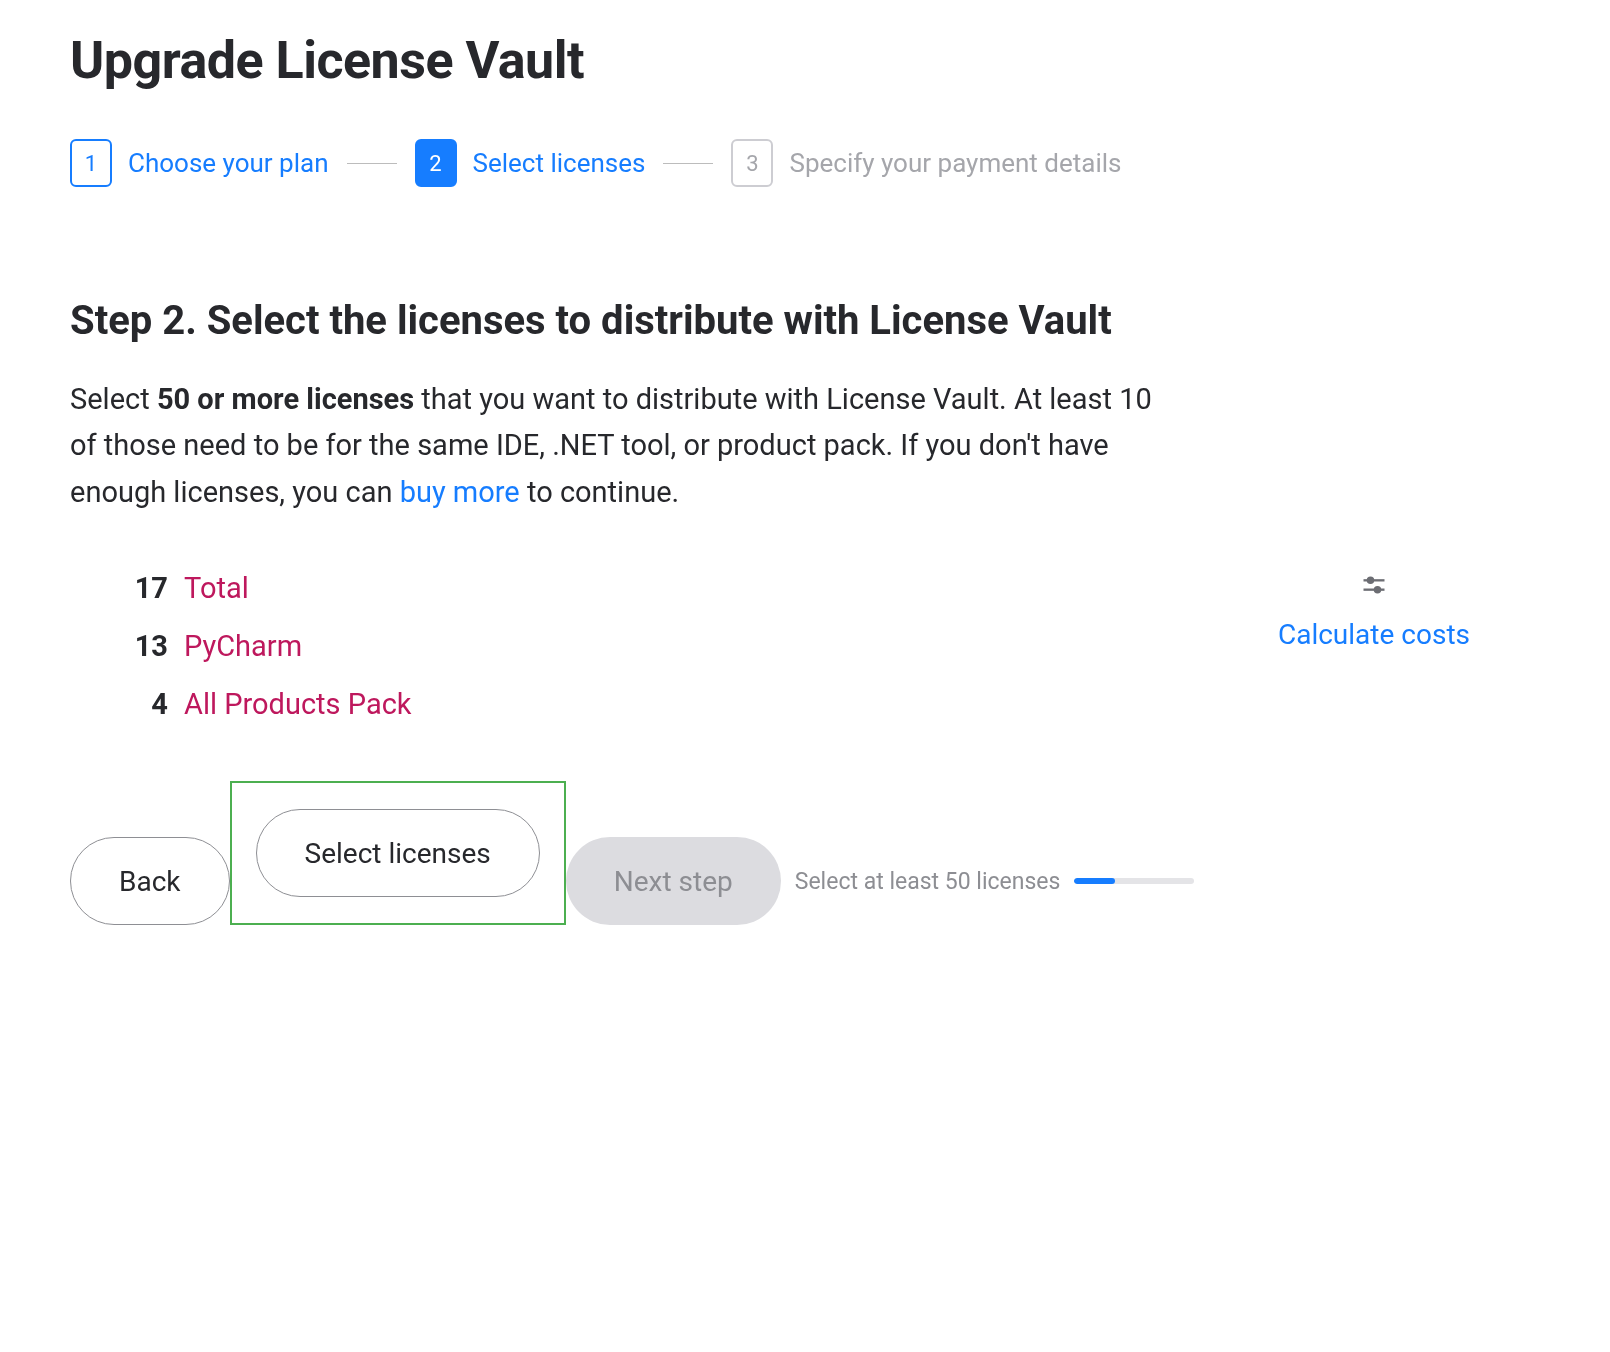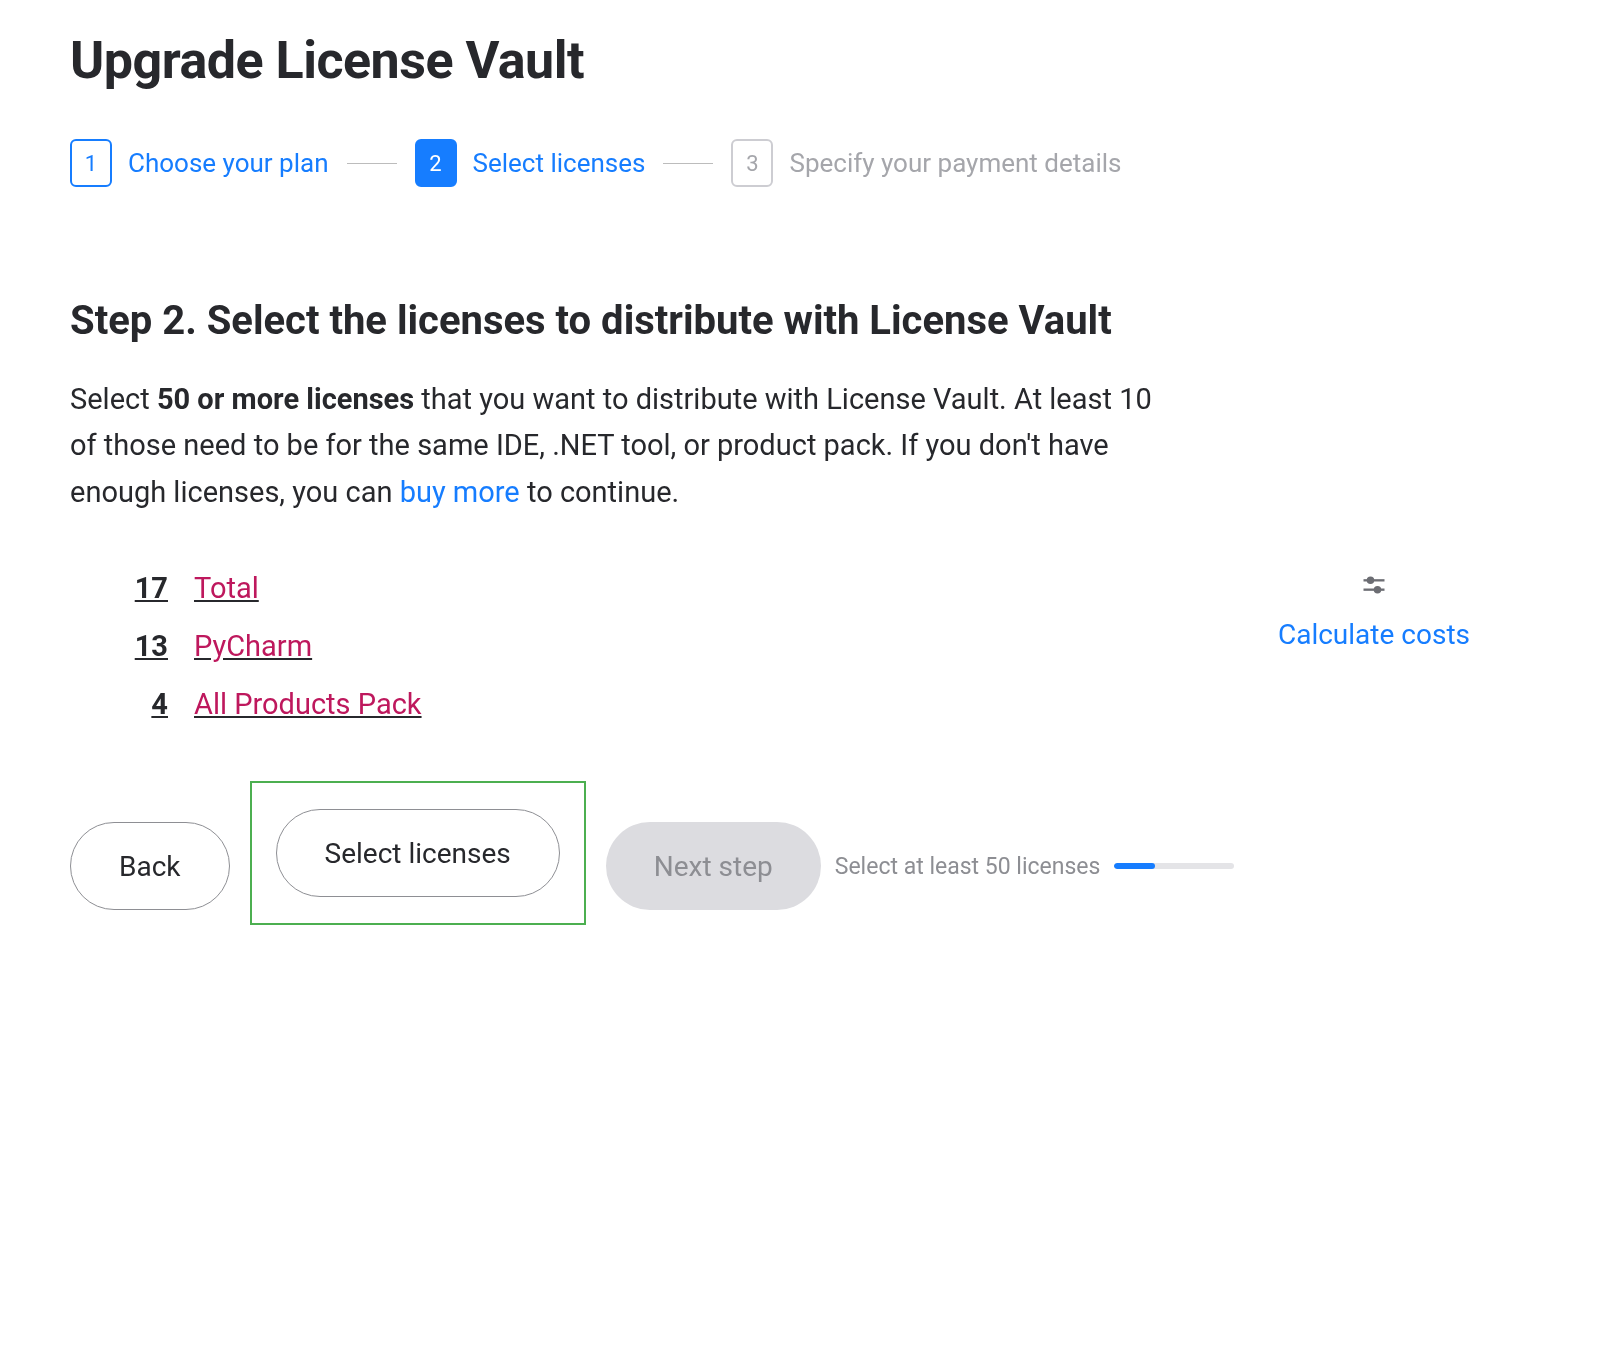"17" .count-row { gap: 26px -> 16px; text-decoration: underline -> none }
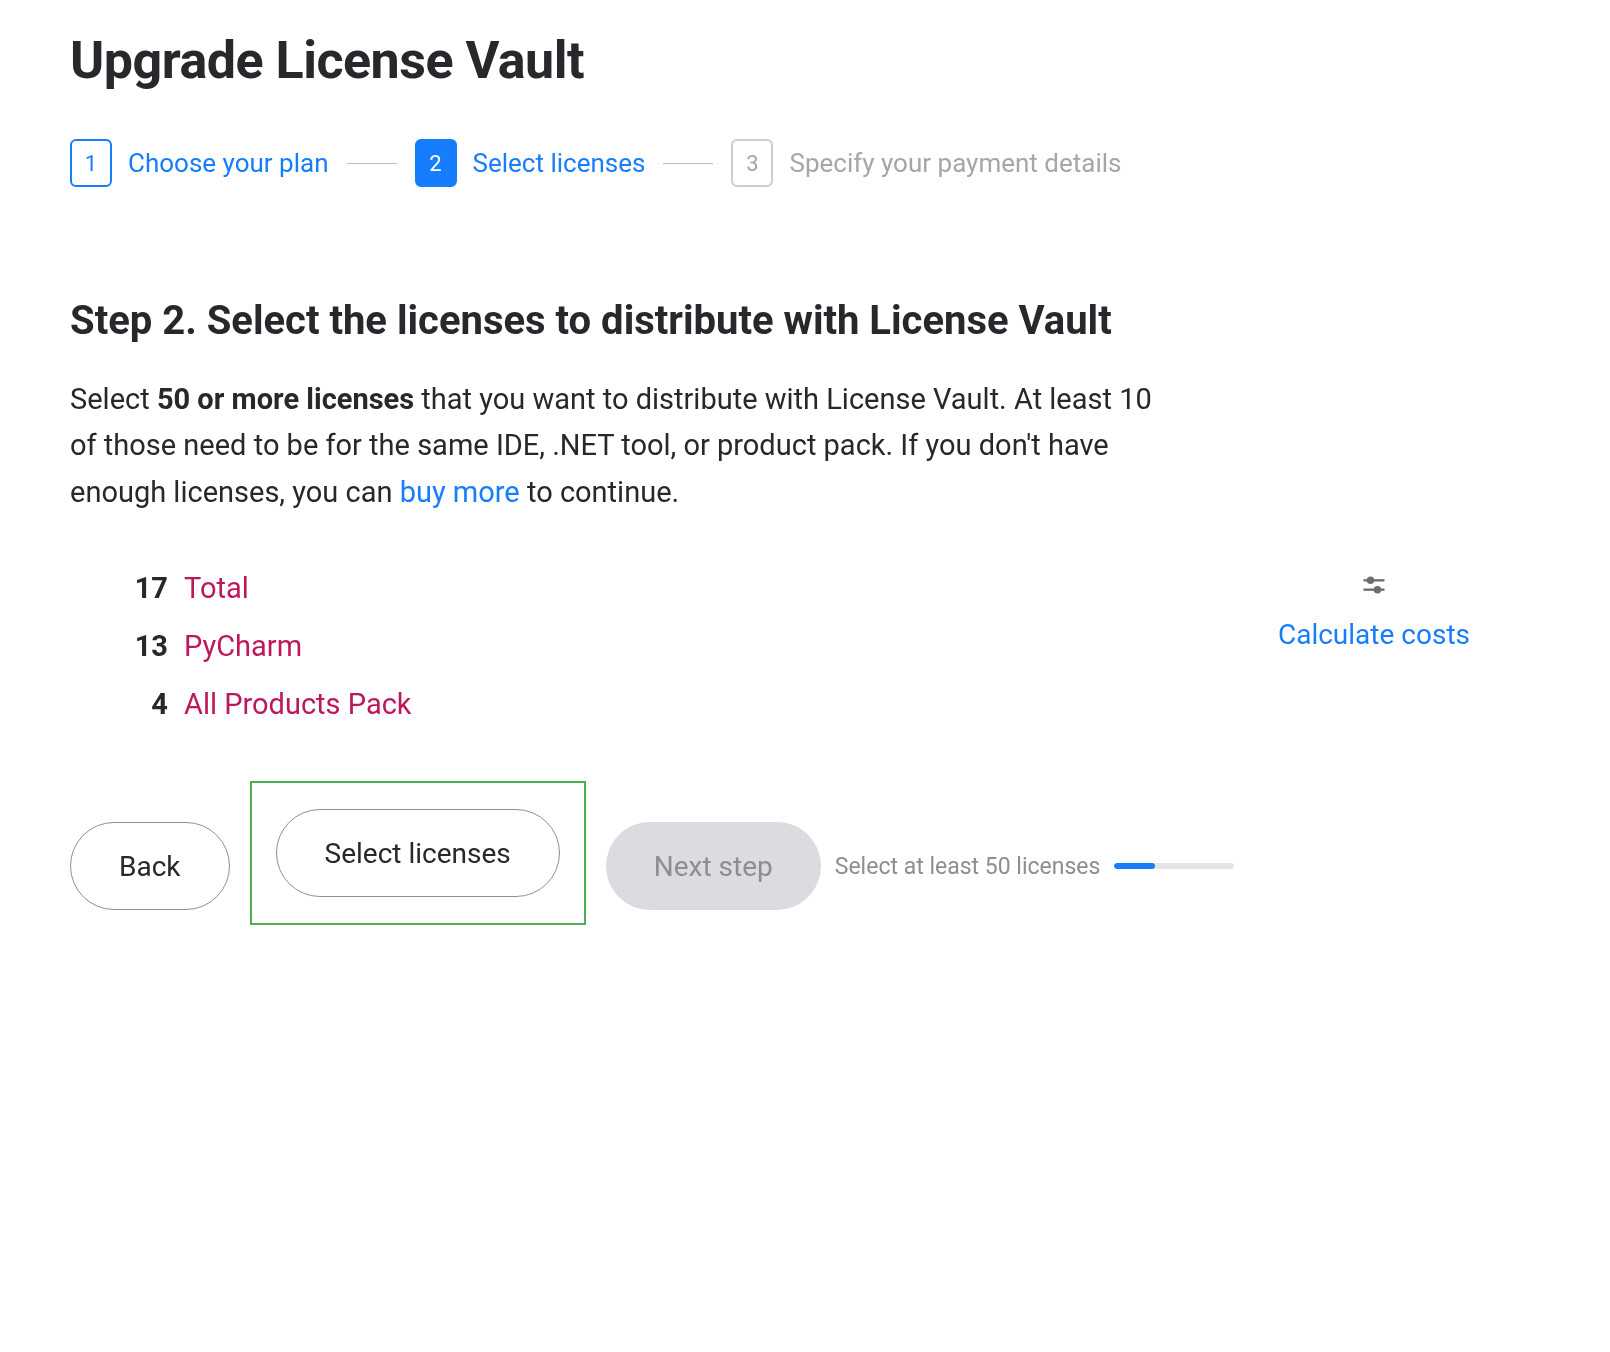"Back" .button-row { align-items: center -> flex-end; gap: 20px -> none }
